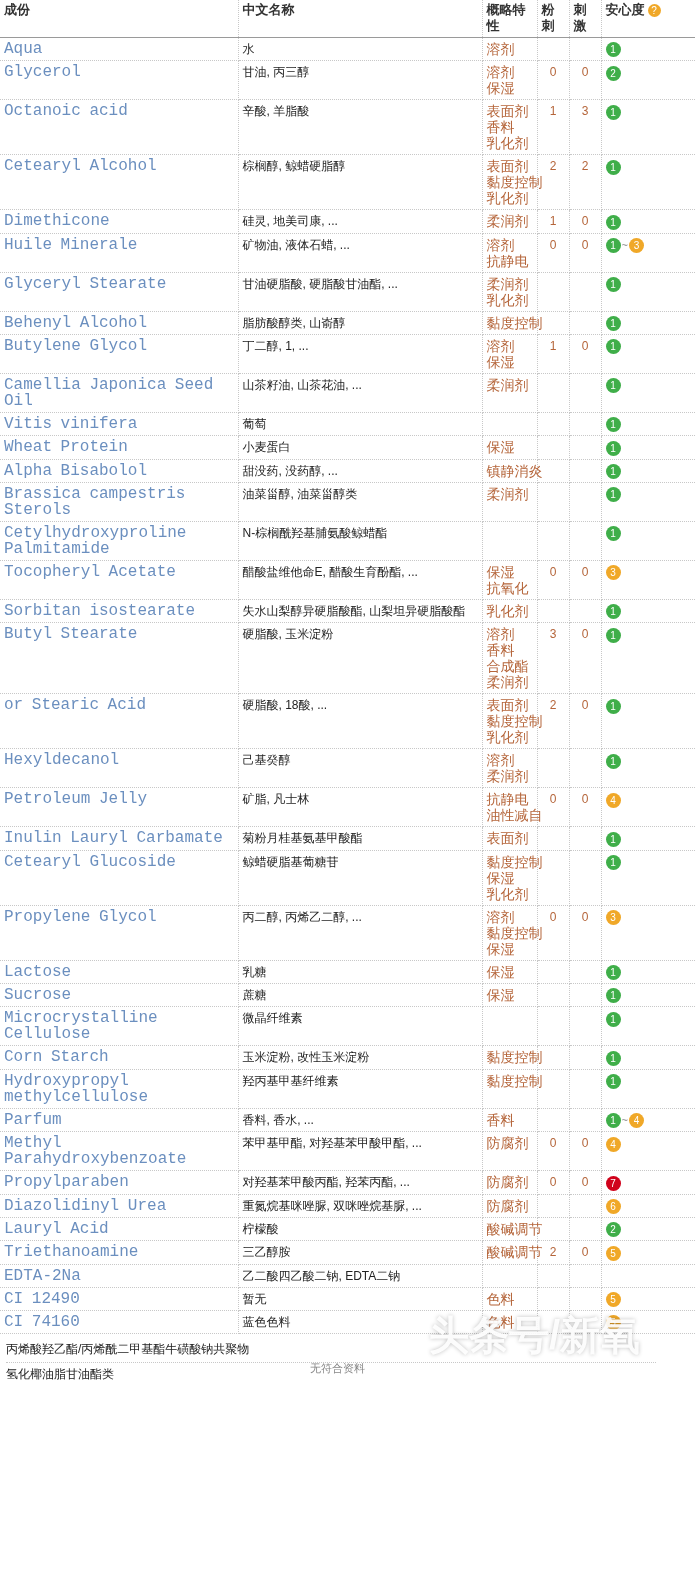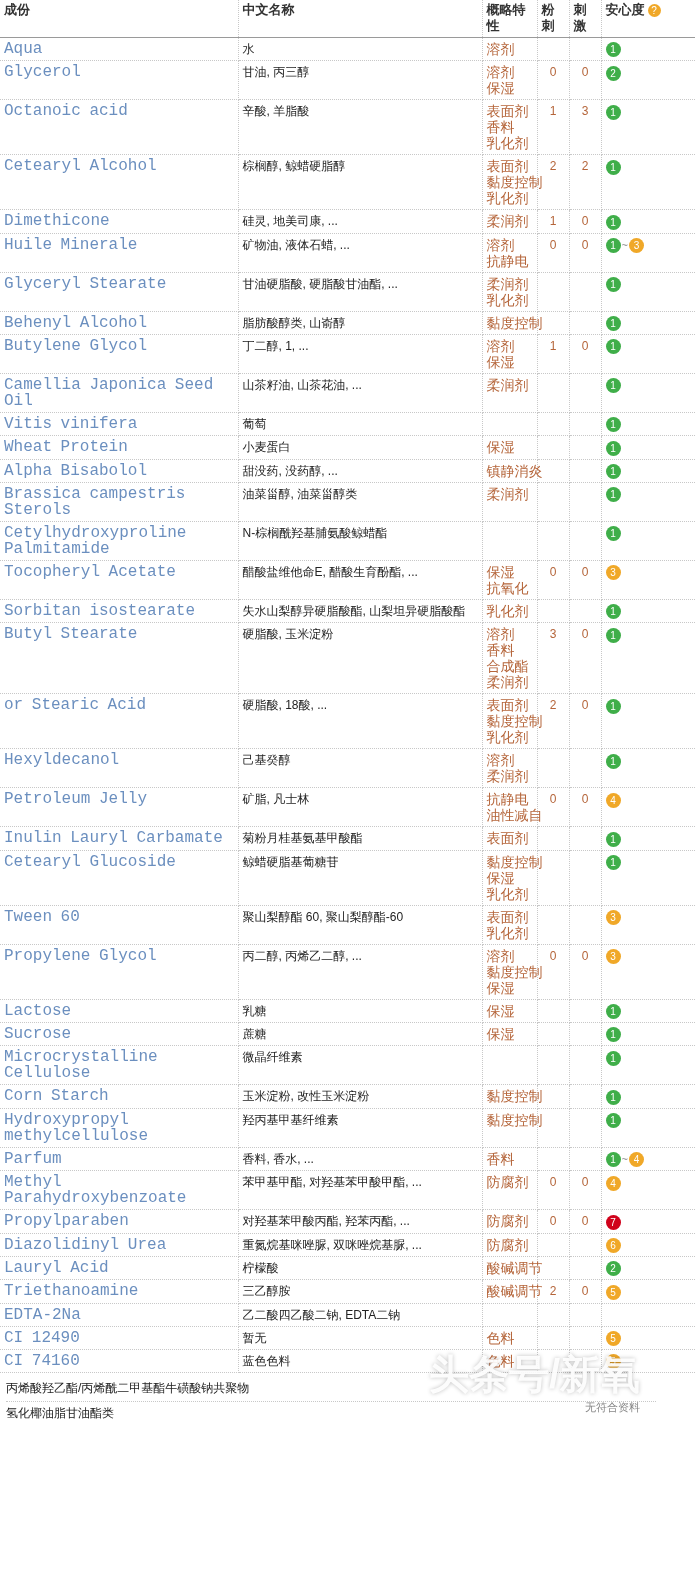"Tween 60" tr { html: <tr> <td>Tween 60</td> <td>聚山梨醇酯 60, 聚山梨醇酯-60</td> <td> <div>表面剂</div> <div>乳化剂</div> </td> <td></td> <td></td> <td><span>3</span></td> </tr> -> none }
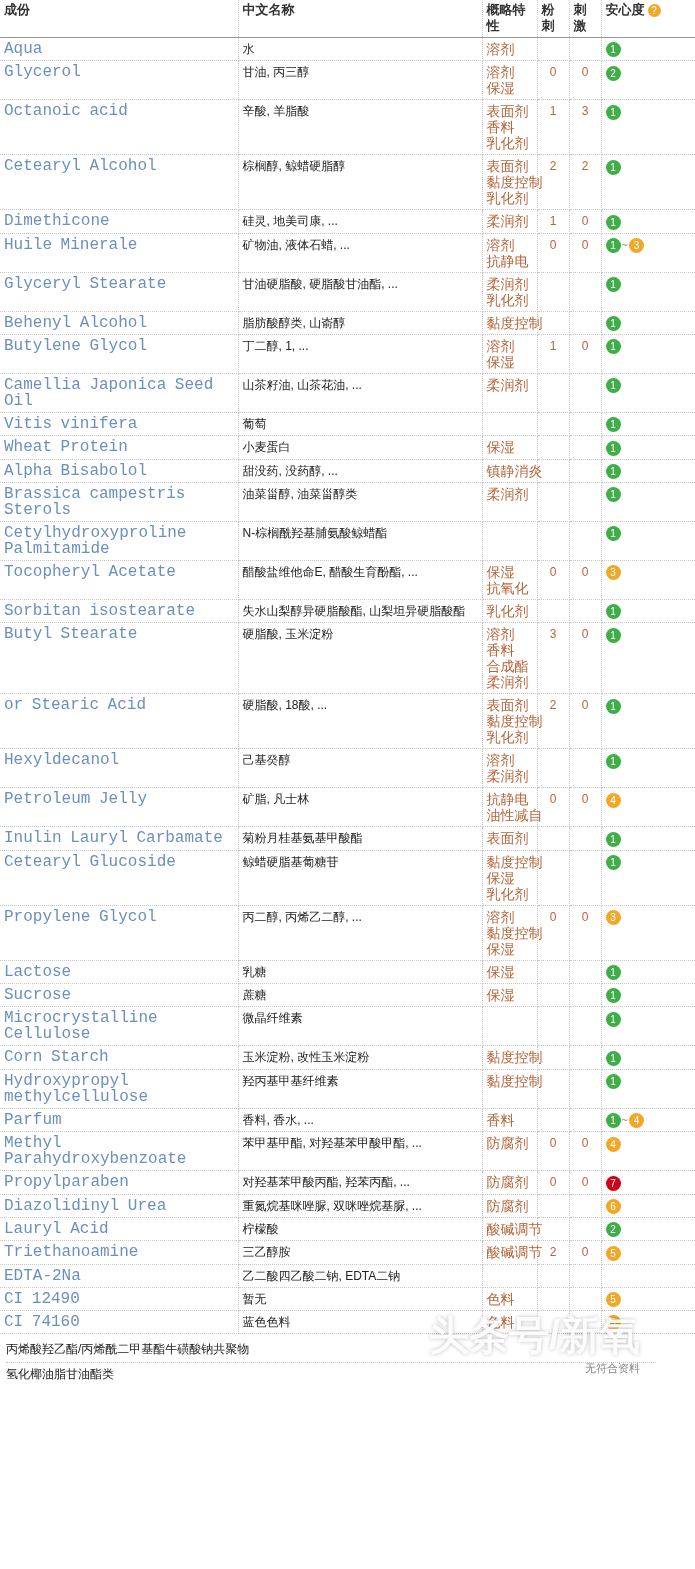"无符合资料" .wm .wmsub { text-align: right -> left }
